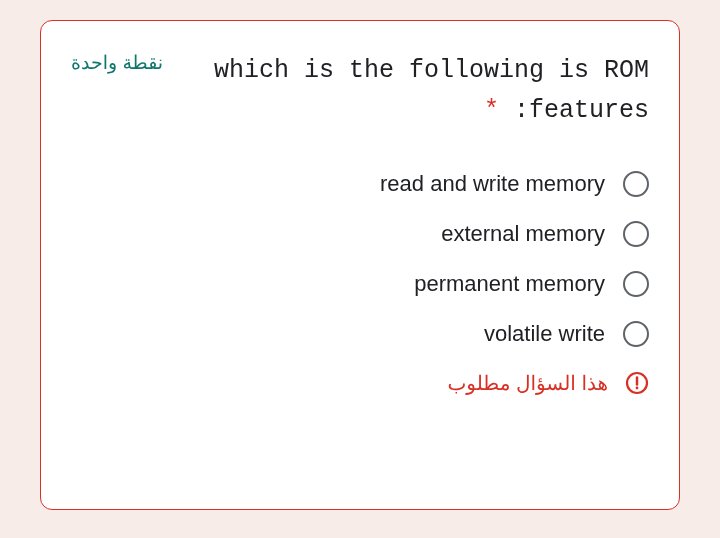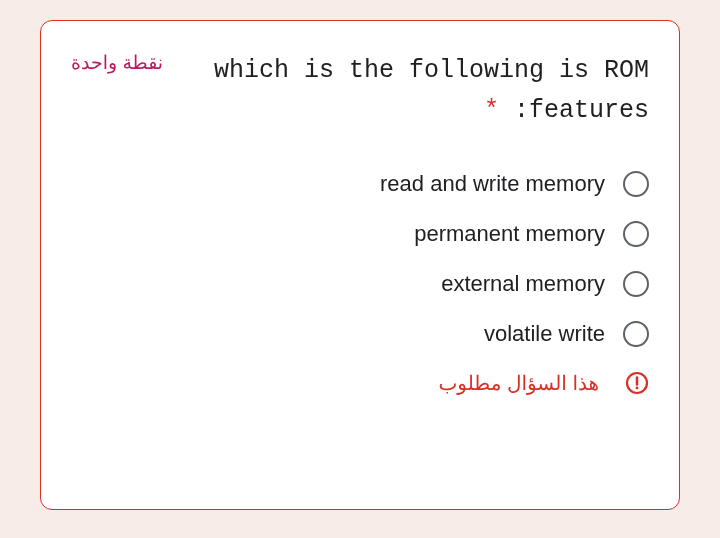"نقطة واحدة" .points { color: #be185d -> #0f766e }
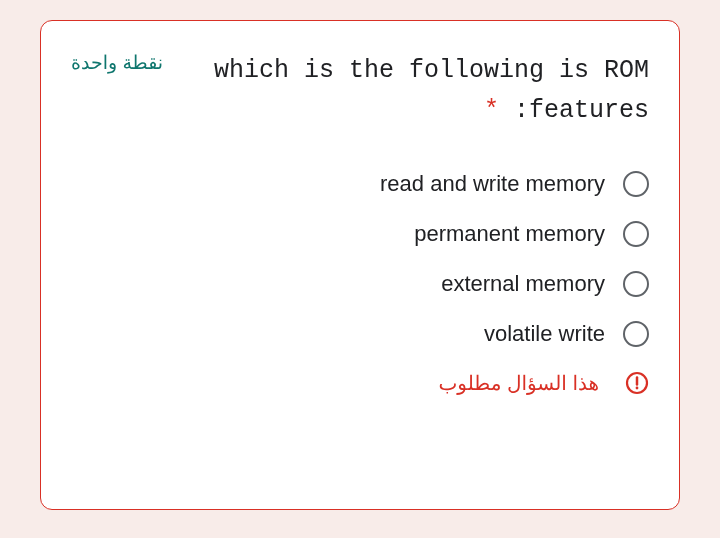"permanent memory" div.option { order: before "external memory" -> after "external memory" }
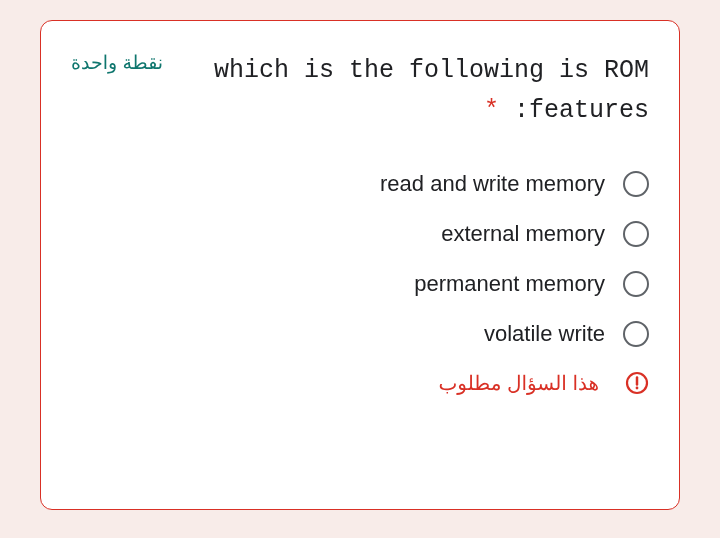"هذا السؤال مطلوب" .error-row { gap: 26px -> 17px }
